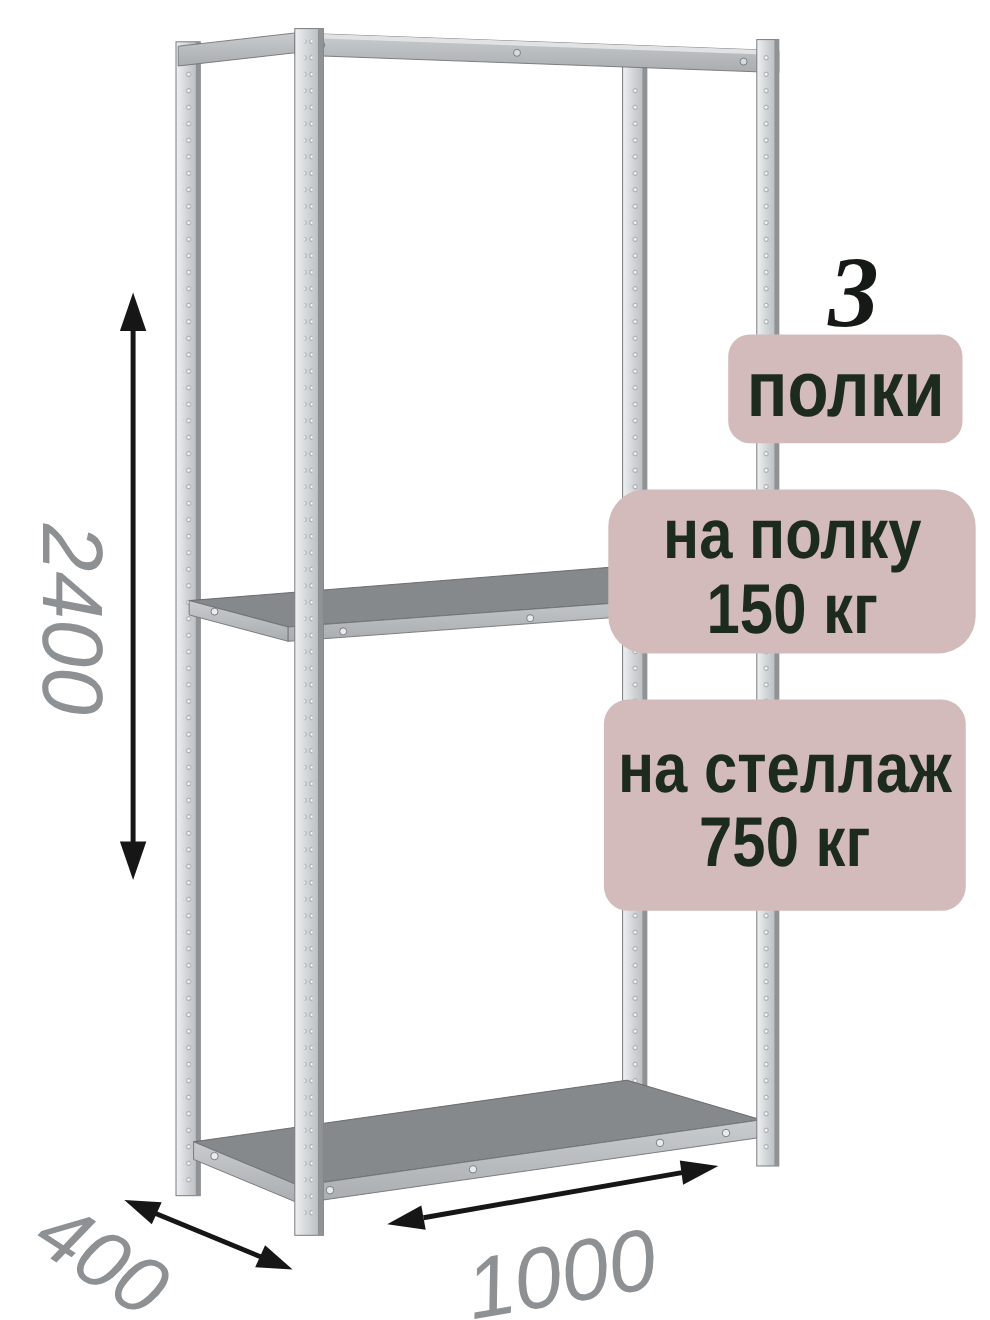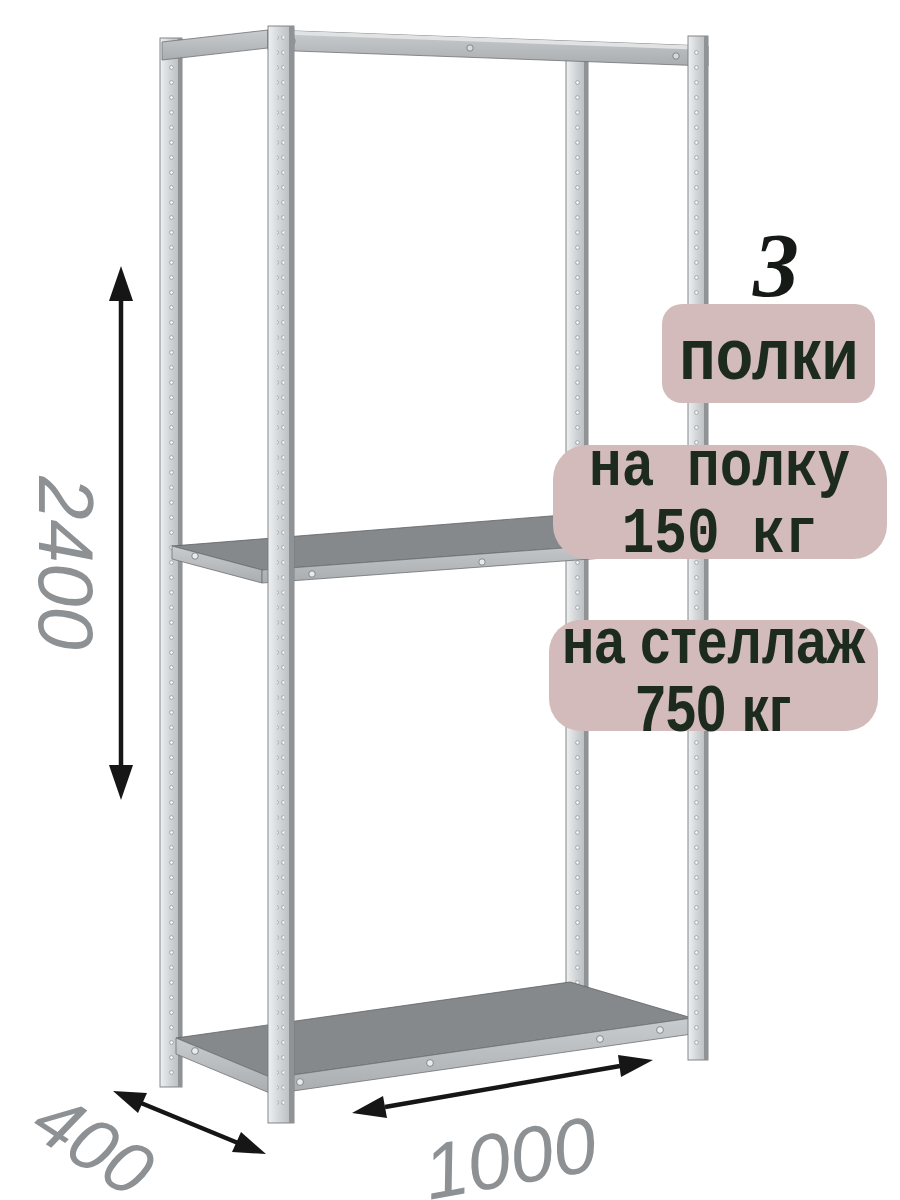"на полку" #badge-per-shelf { font-family: Liberation Mono, monospace -> none; height: 114px -> 149px }
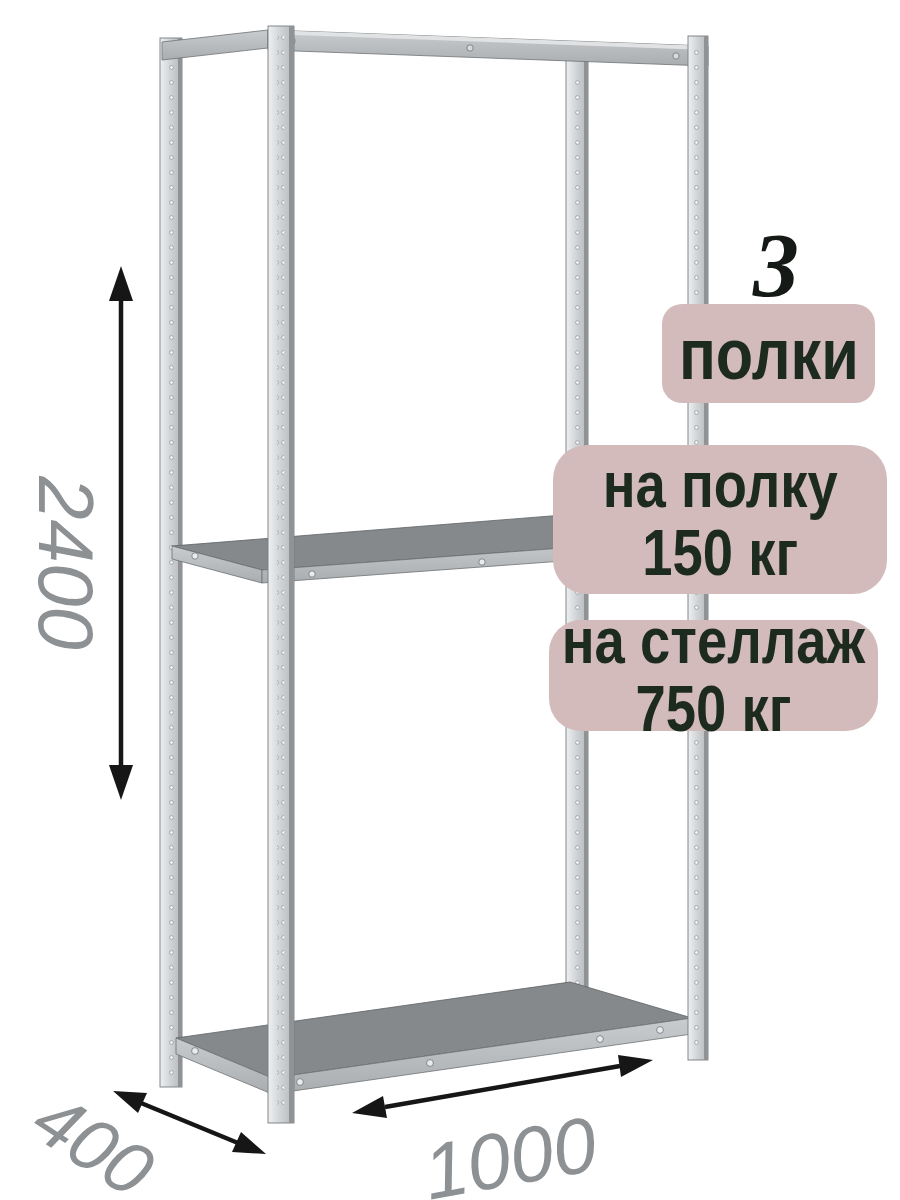"на стеллаж" #badge-per-rack { border-radius: 32px -> 22px; height: 111px -> 192px; top: 620px -> 636px }
